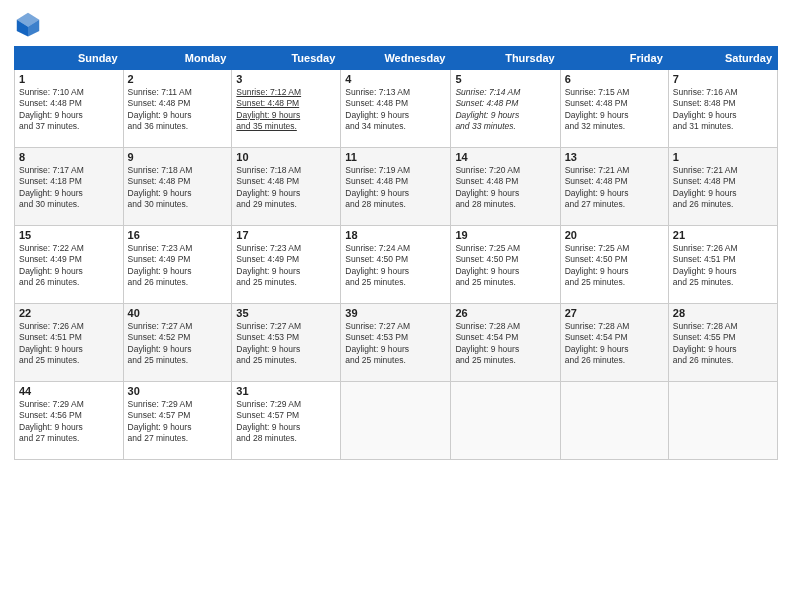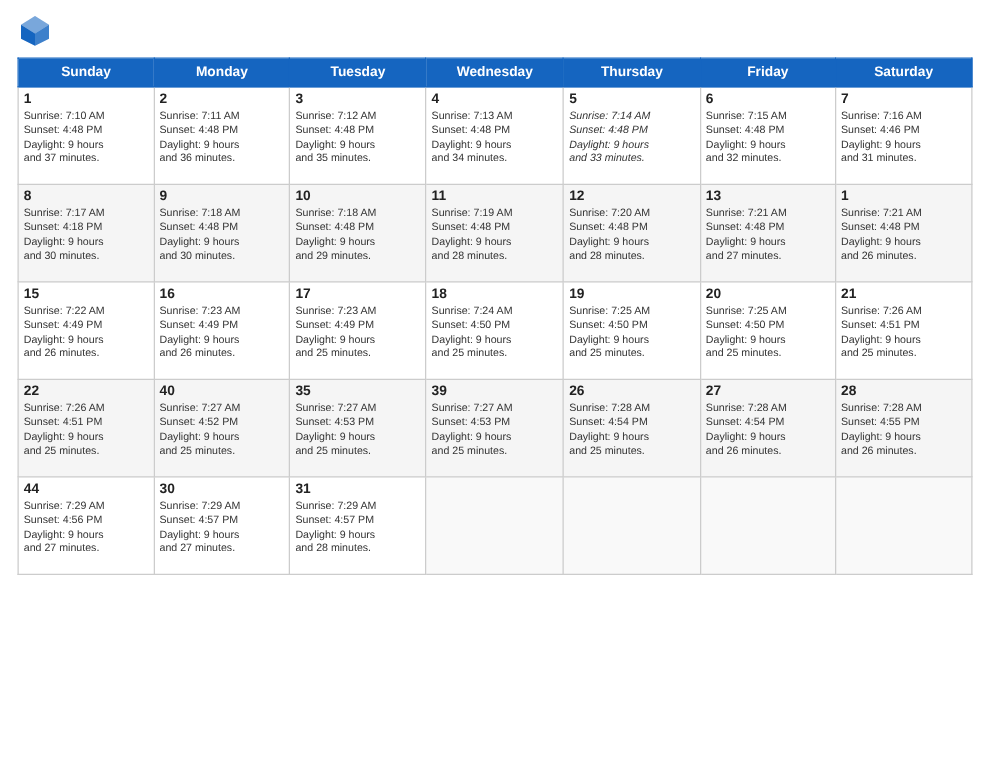"Sunday" thead tr th { text-align: center -> right }
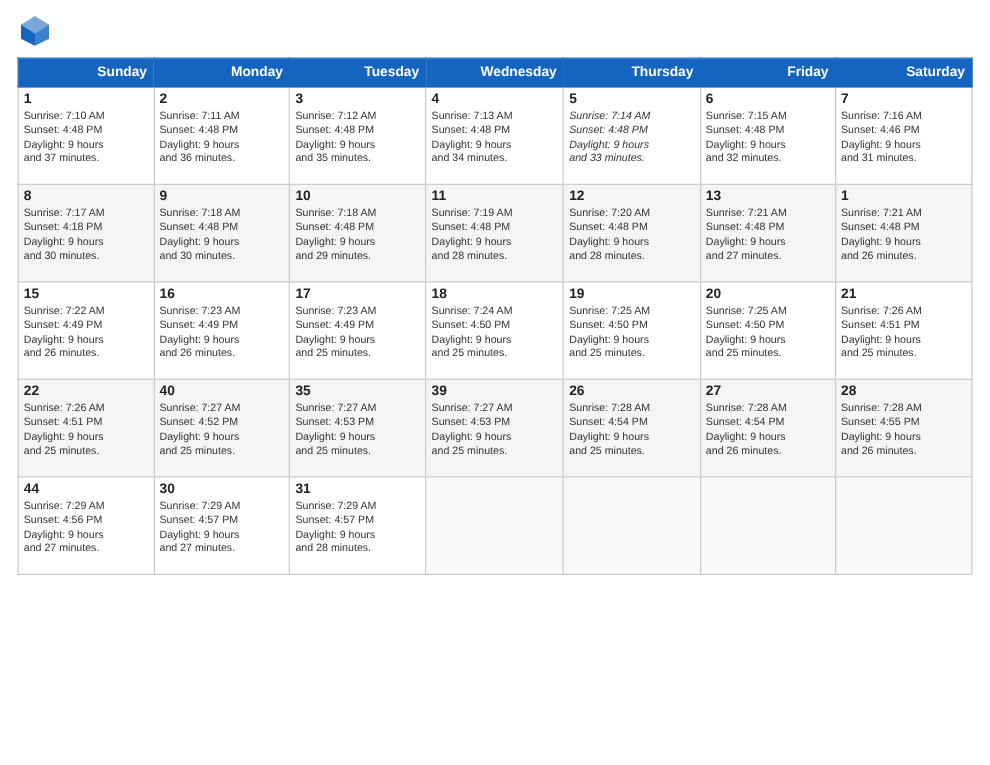"Sunrise: 7:12 AM" div.day-info { text-decoration: none -> underline }
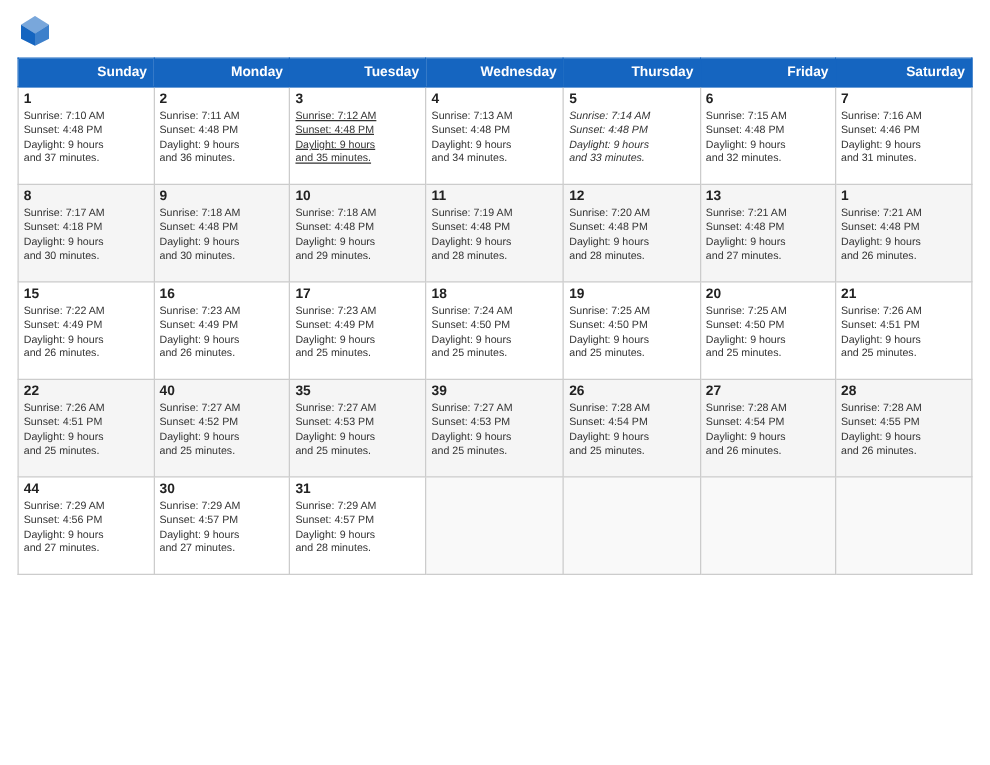"Sunrise: 7:16 AM" div.day-info { text: 4:46 -> 8:48 }
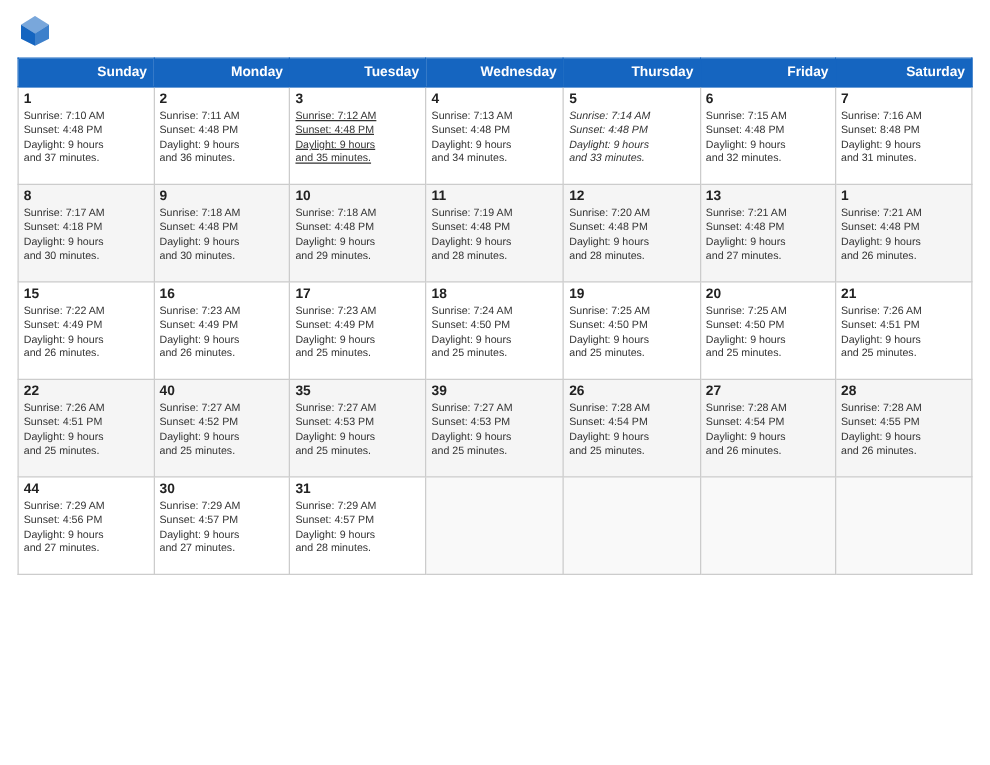"12" span.day-num { text: 12 -> 14 }
